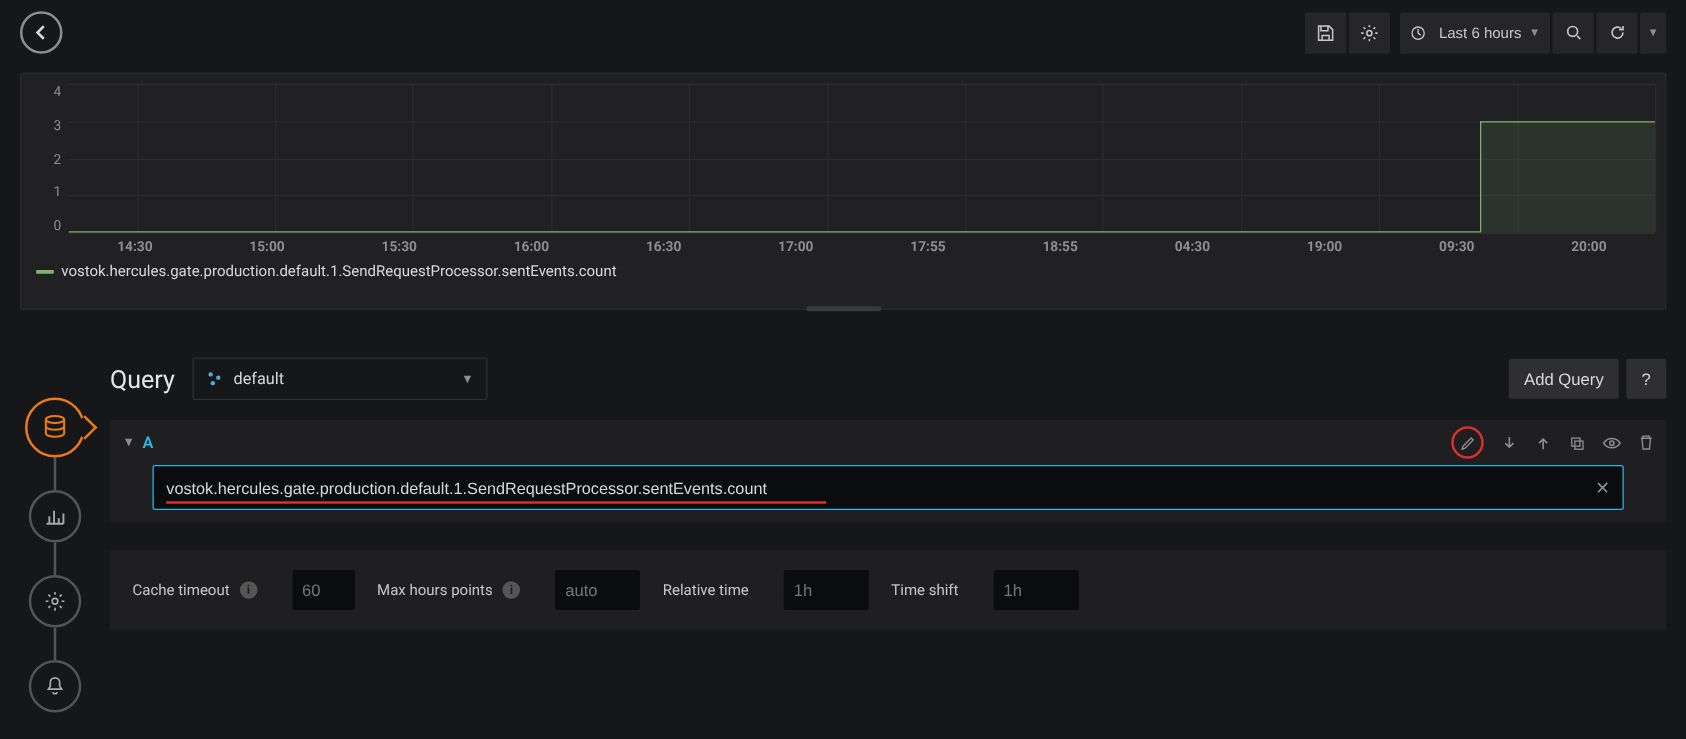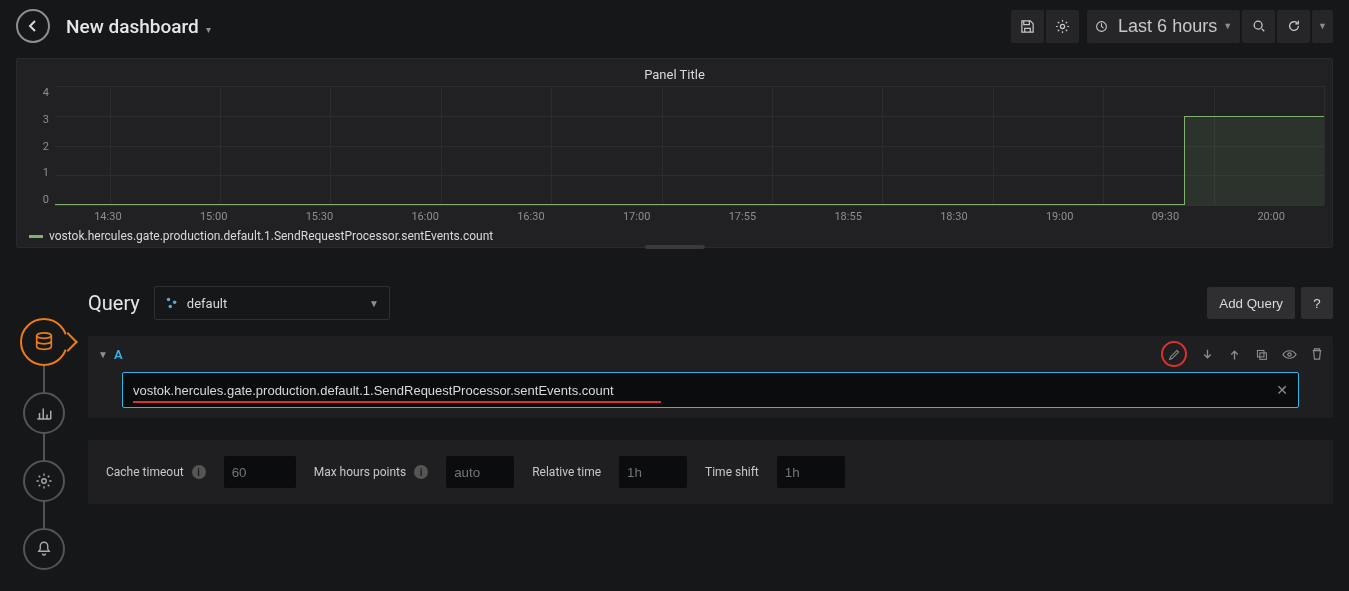"New dashboard ▾" div { html: <div> <span>New dashboard</span> <span>▾</span> </div> -> none }
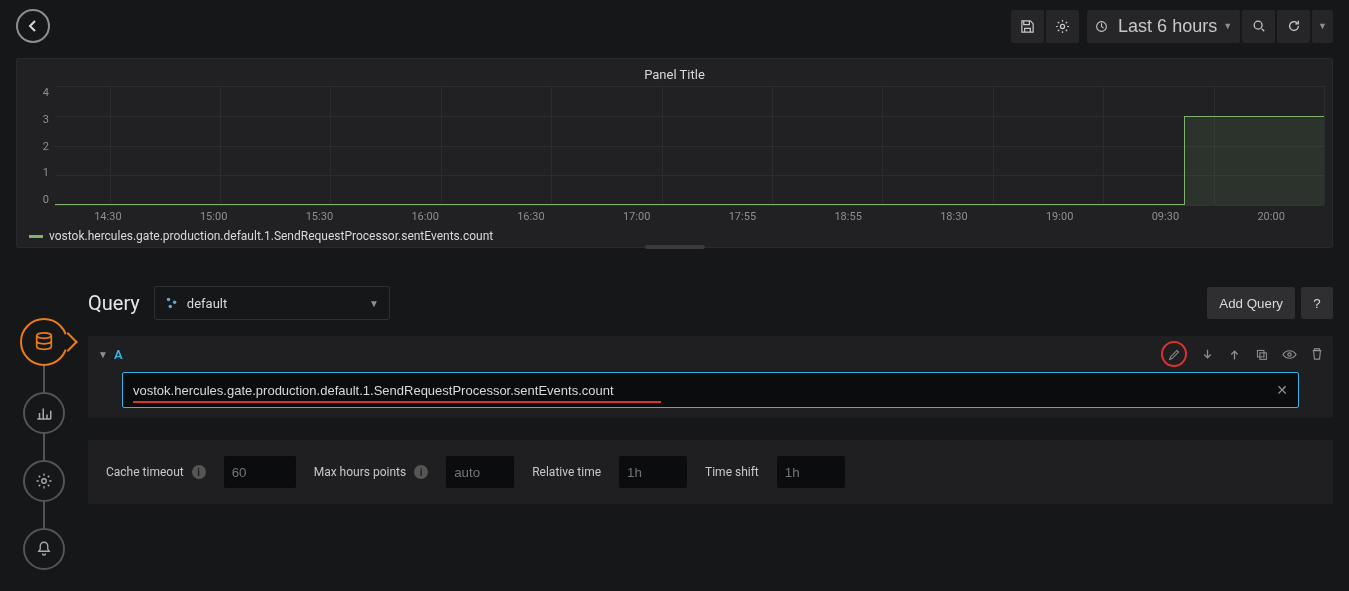"Last 6 hours" .time-label { font-size: 18px -> 12px }
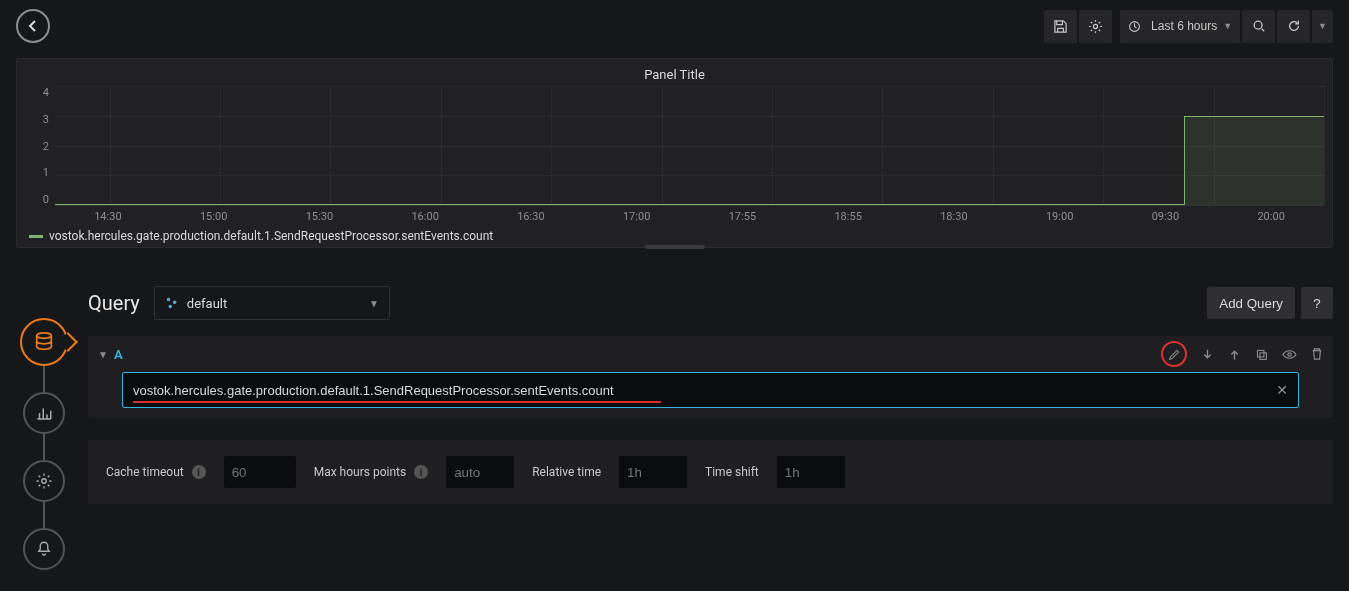"Panel Title" div.panel-title { html: <div>Panel Title</div> -> none }
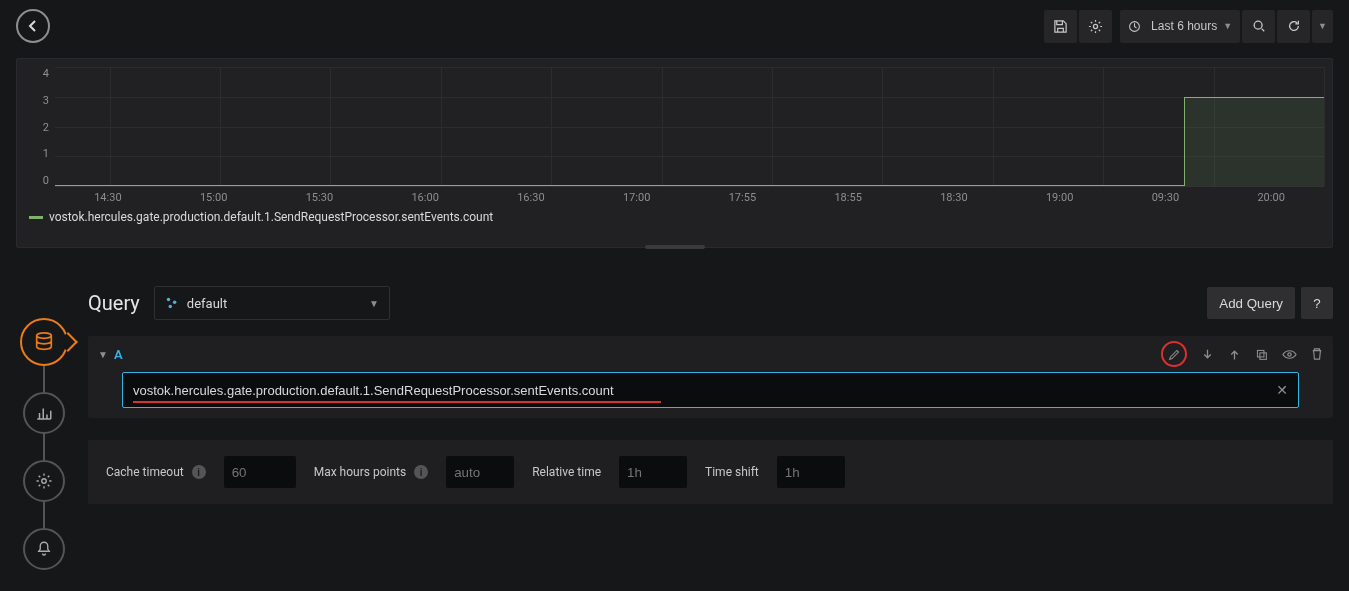"14:30" .x-tick { font-weight: none -> bold }
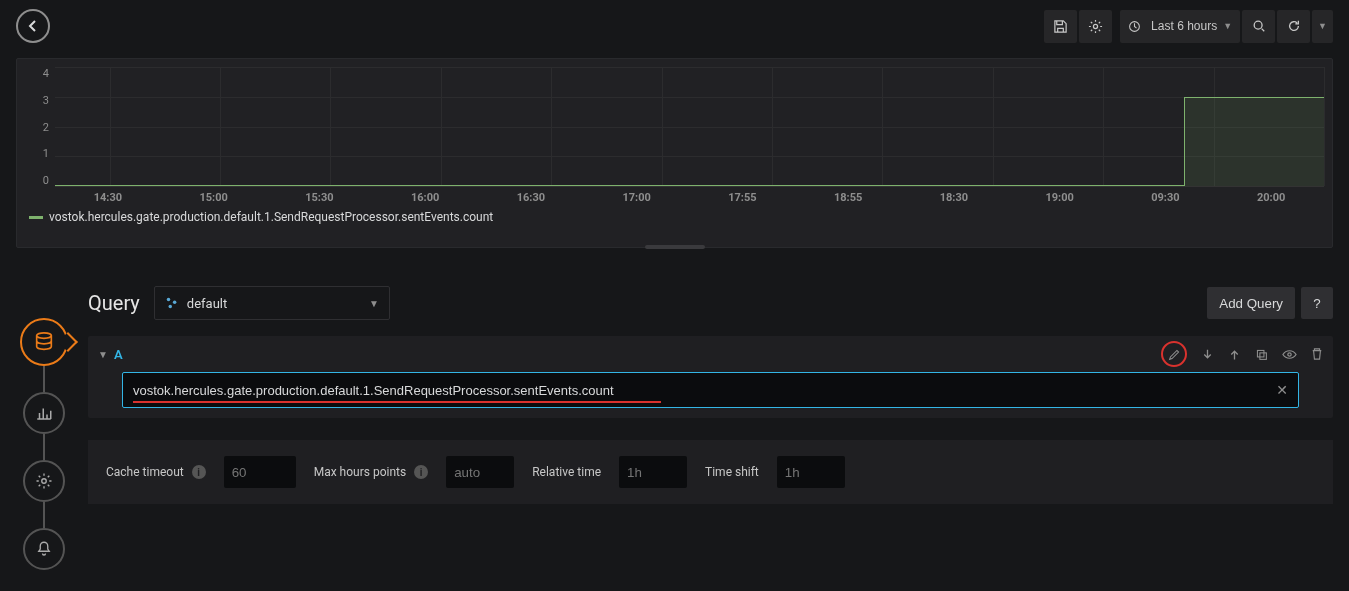"18:30" span.x-tick { text: 18:30 -> 04:30 }
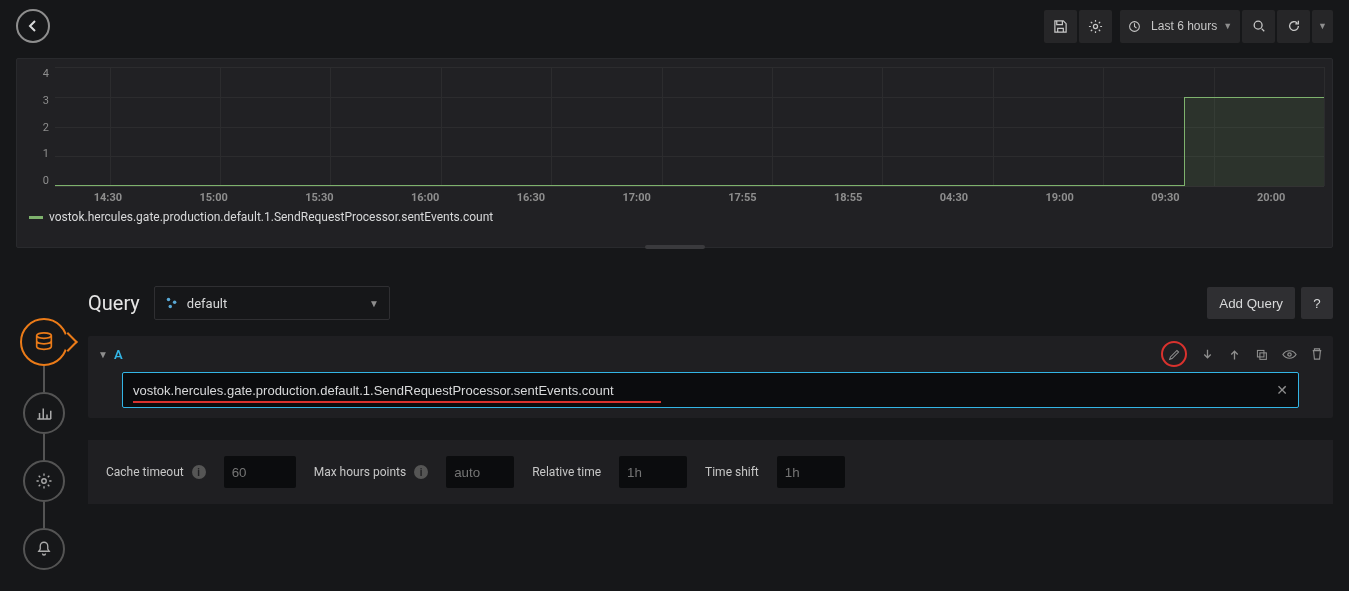"Cache timeout" .opt-label { padding-right: 18px -> 28px }
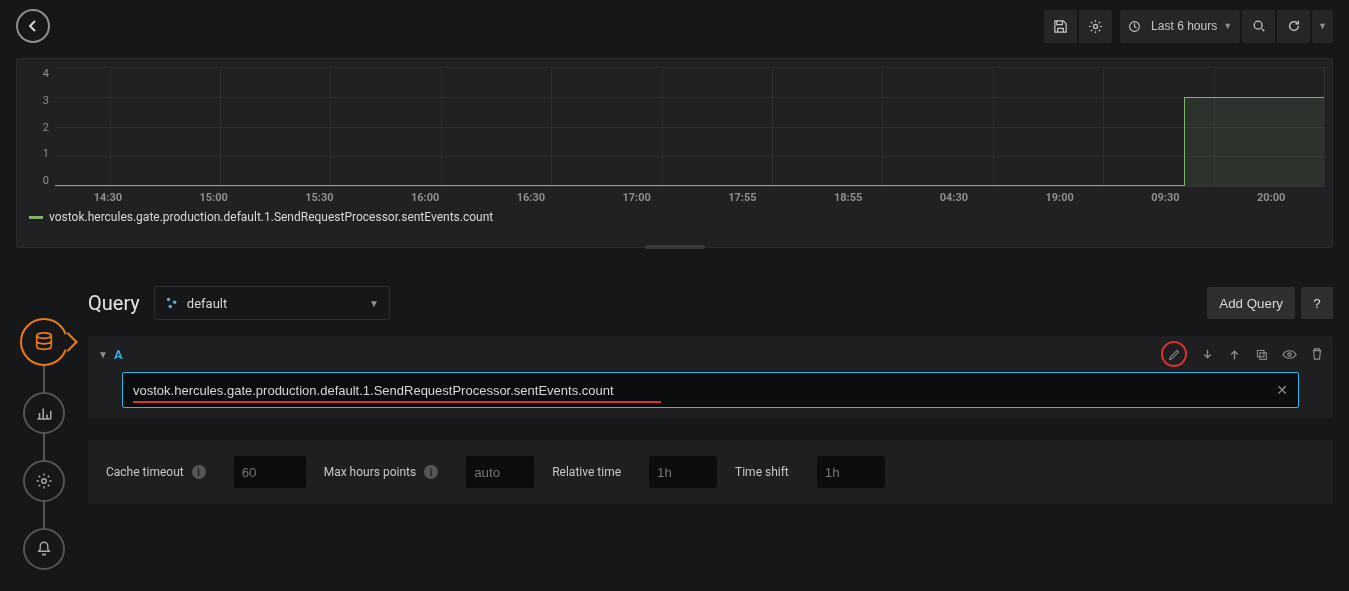"60" .opt-input { width: 72px -> 50px }
